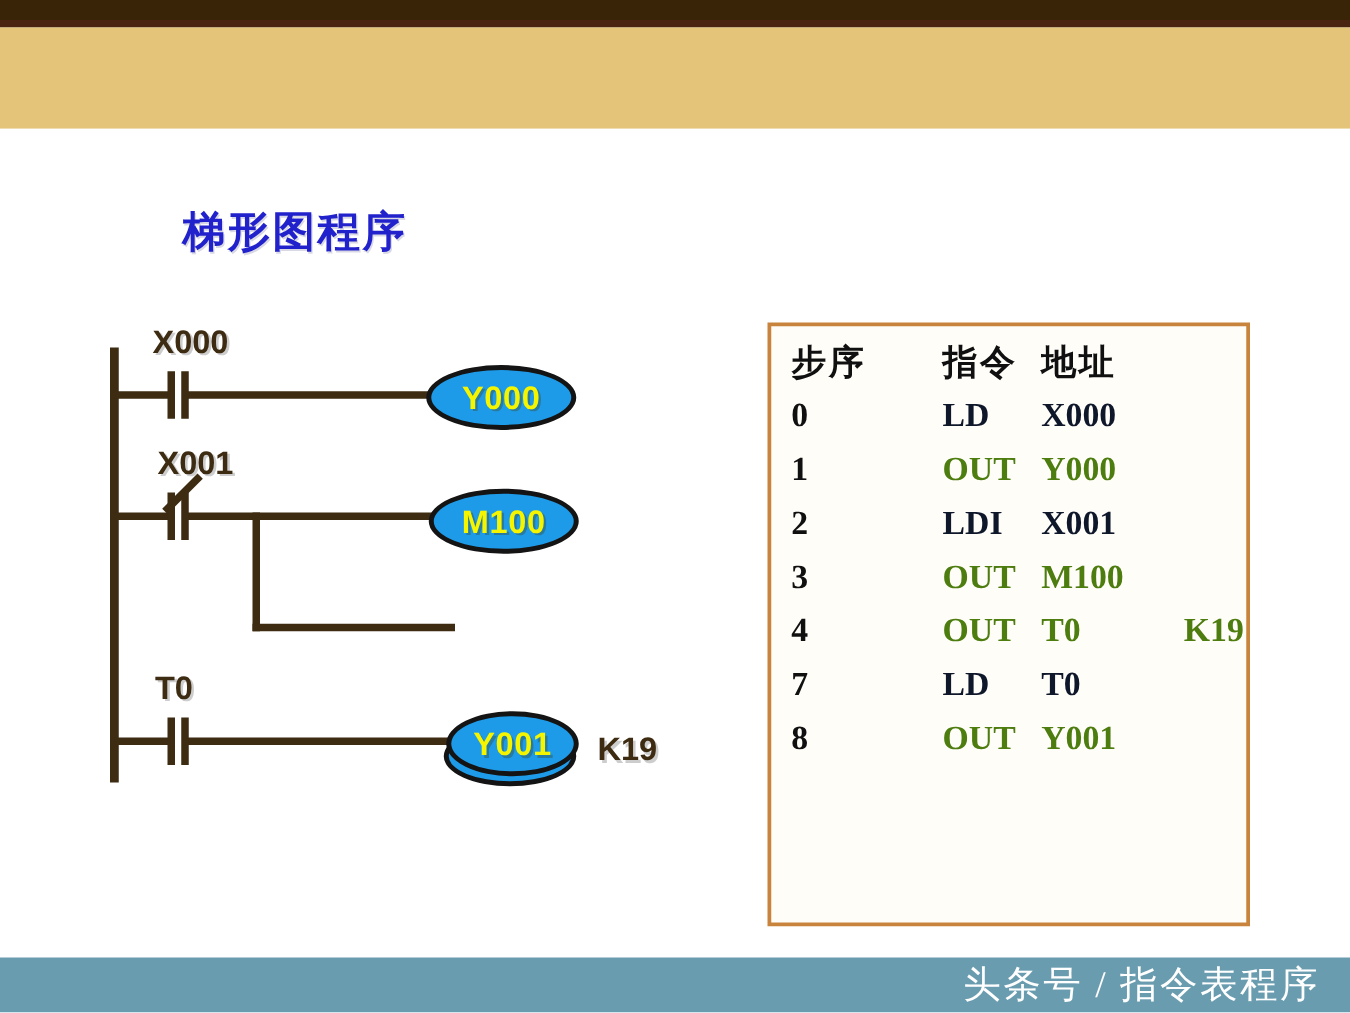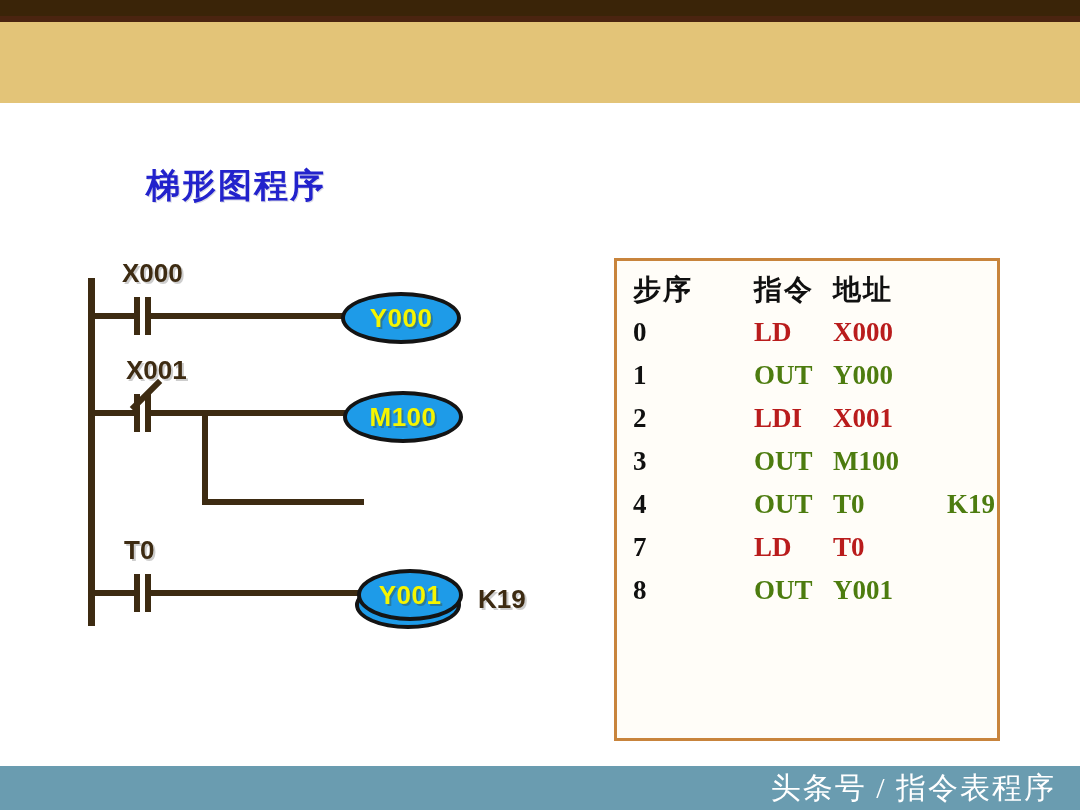"LD" .color-red { color: #b91c1c -> #0f172a }
